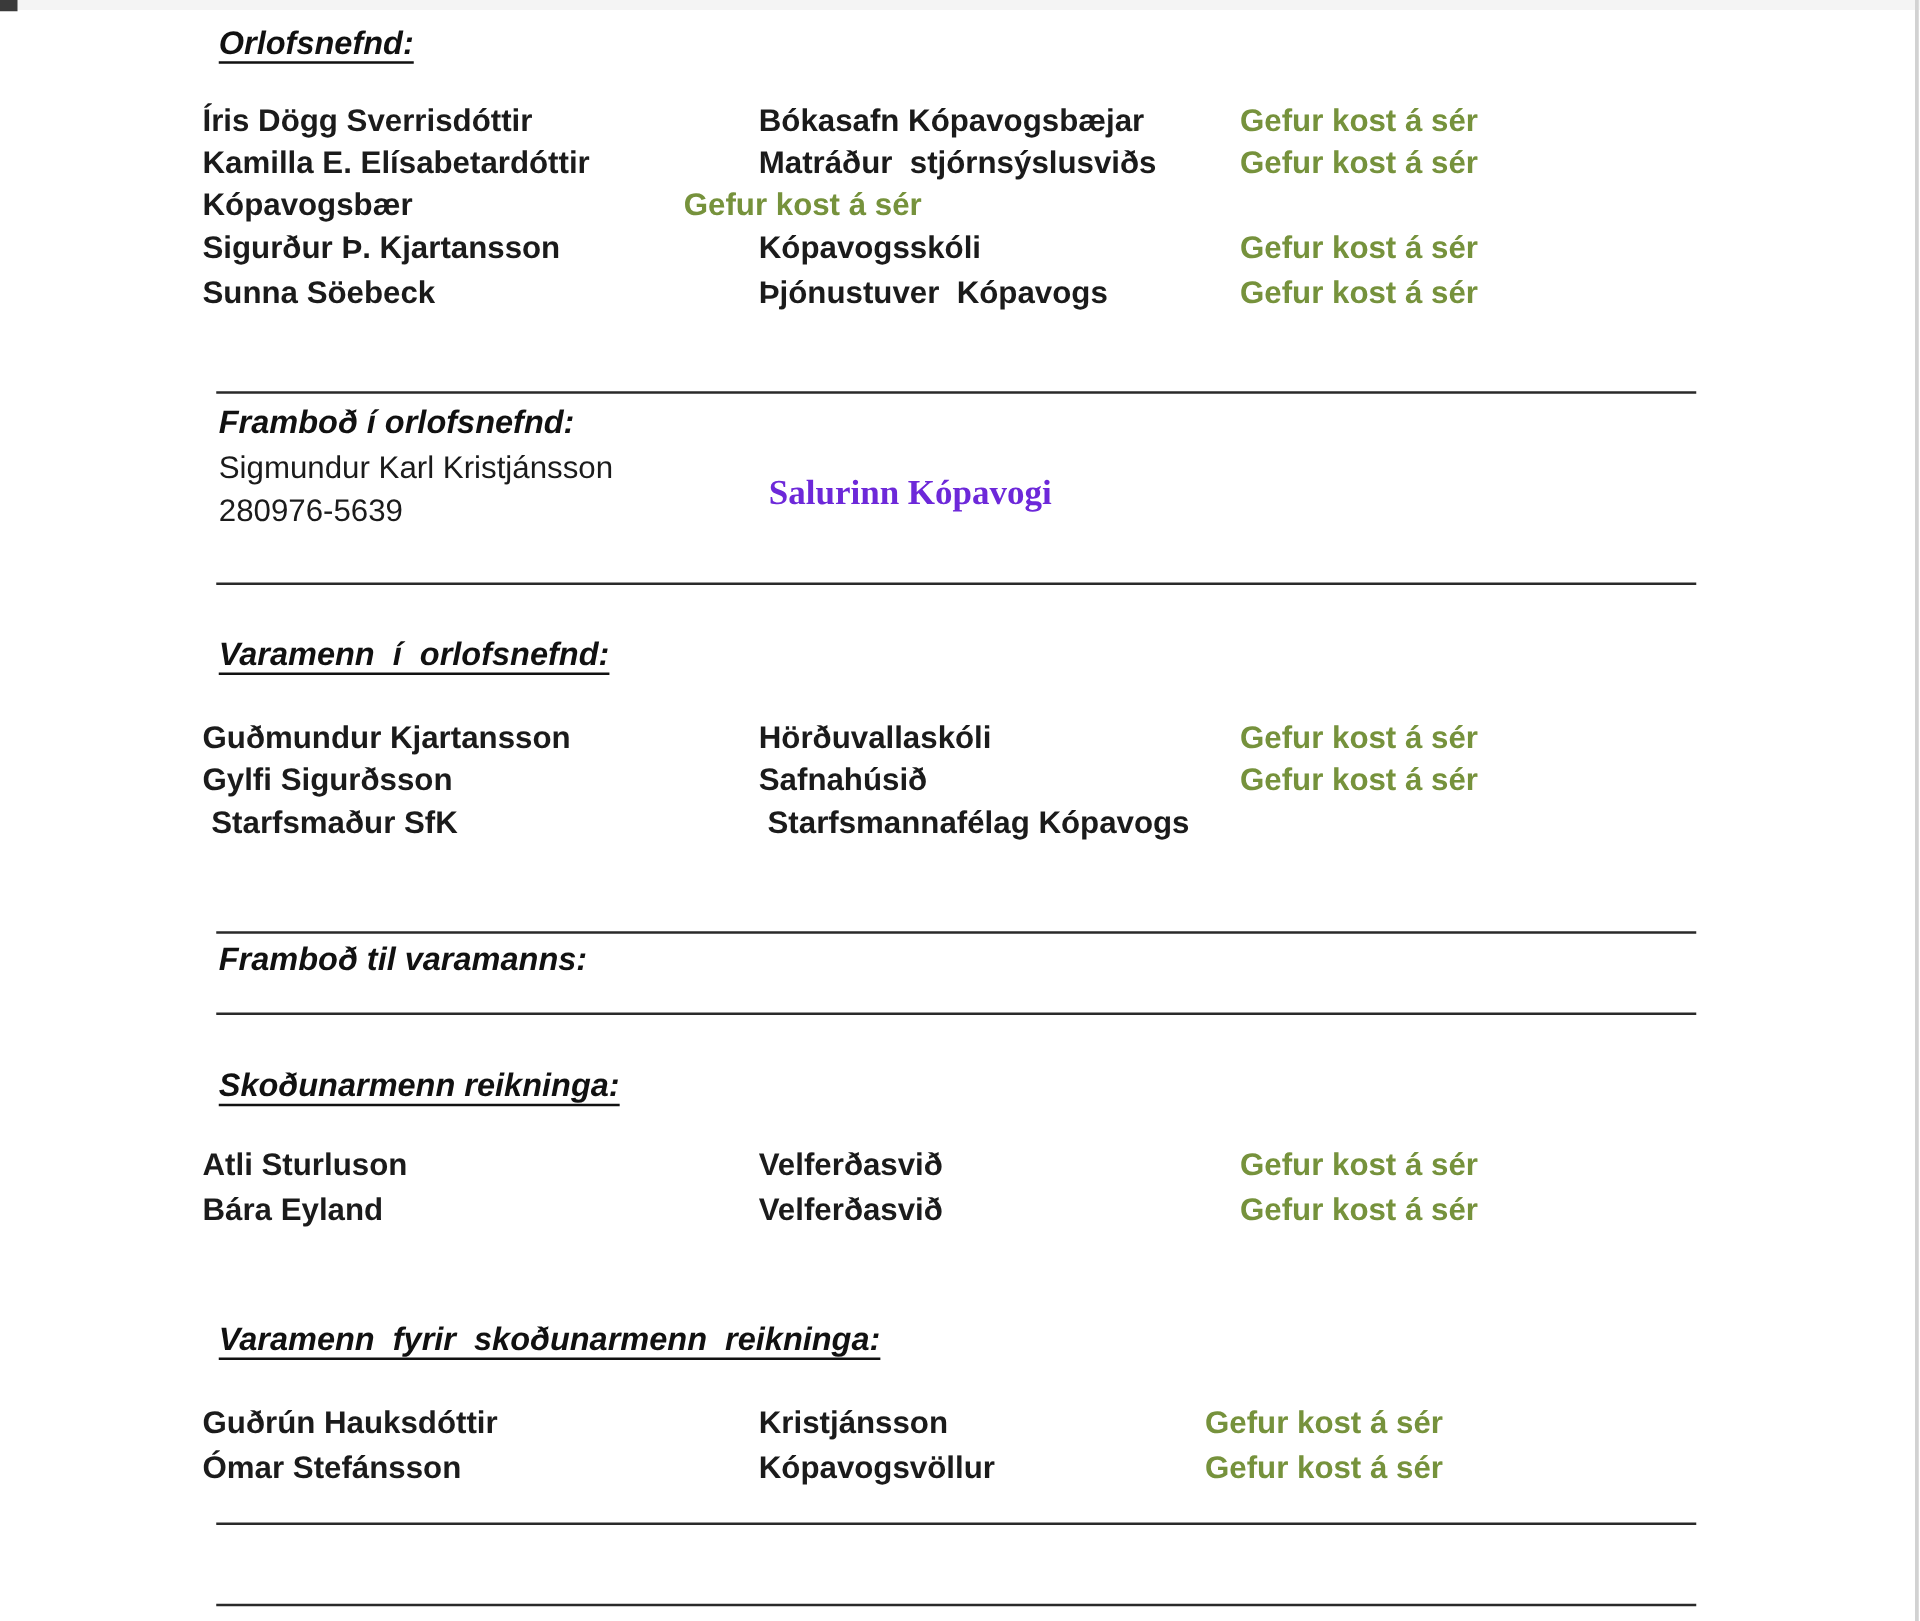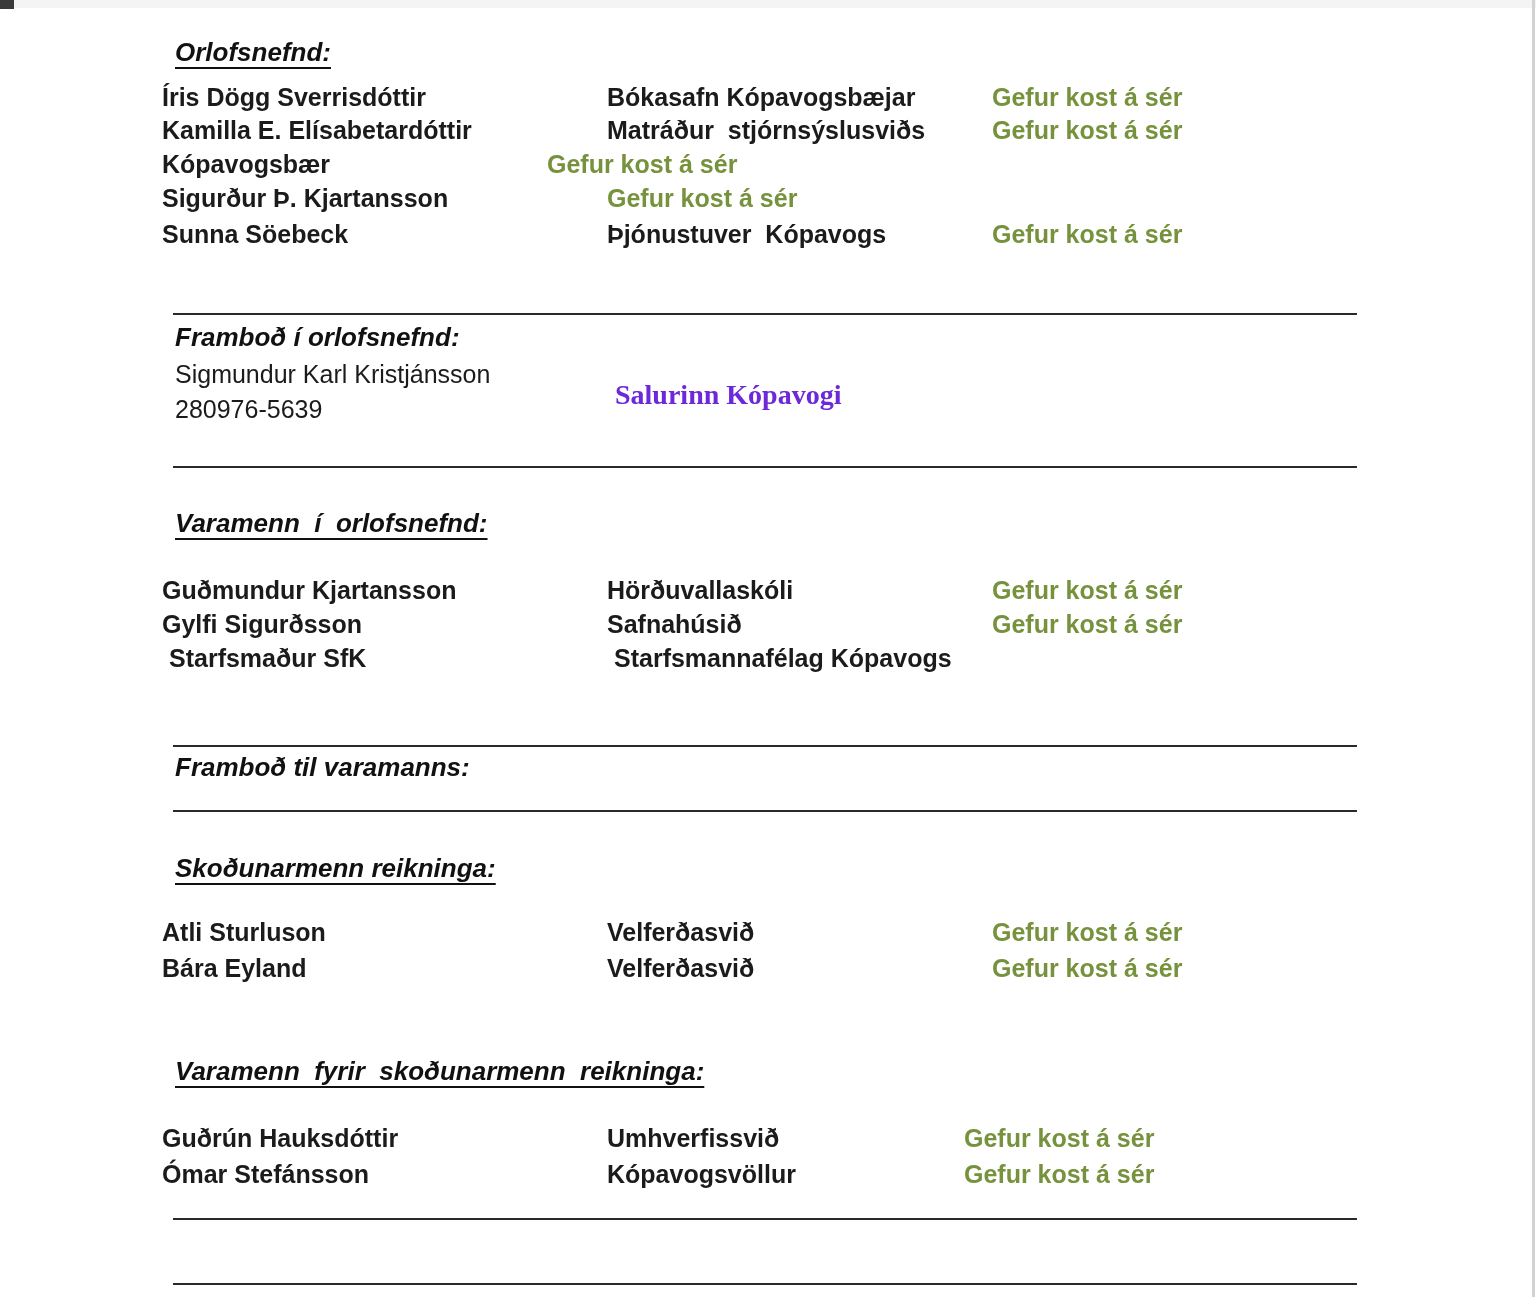"Orlofsnefnd:" div.heading { top: 35px -> 17px }
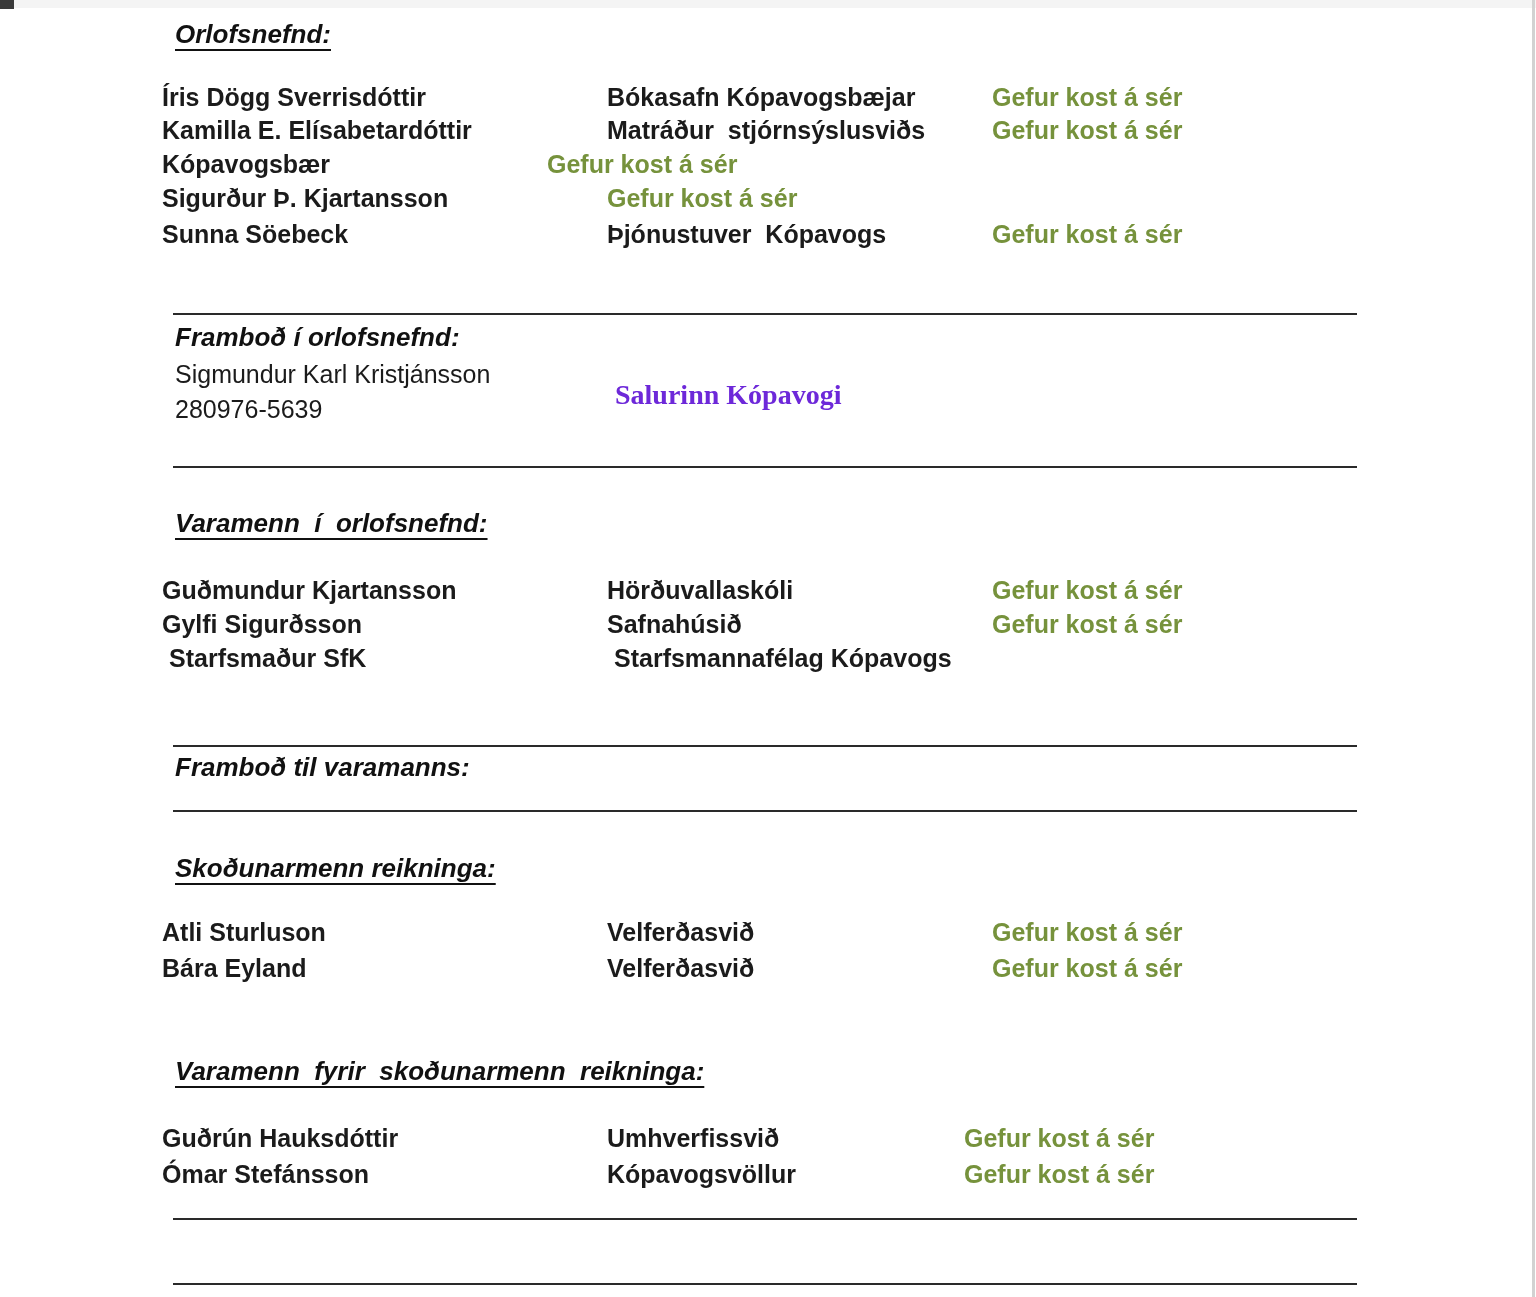"Kópavogsskóli" span.org { html: none -> <span>Kópavogsskóli</span> }
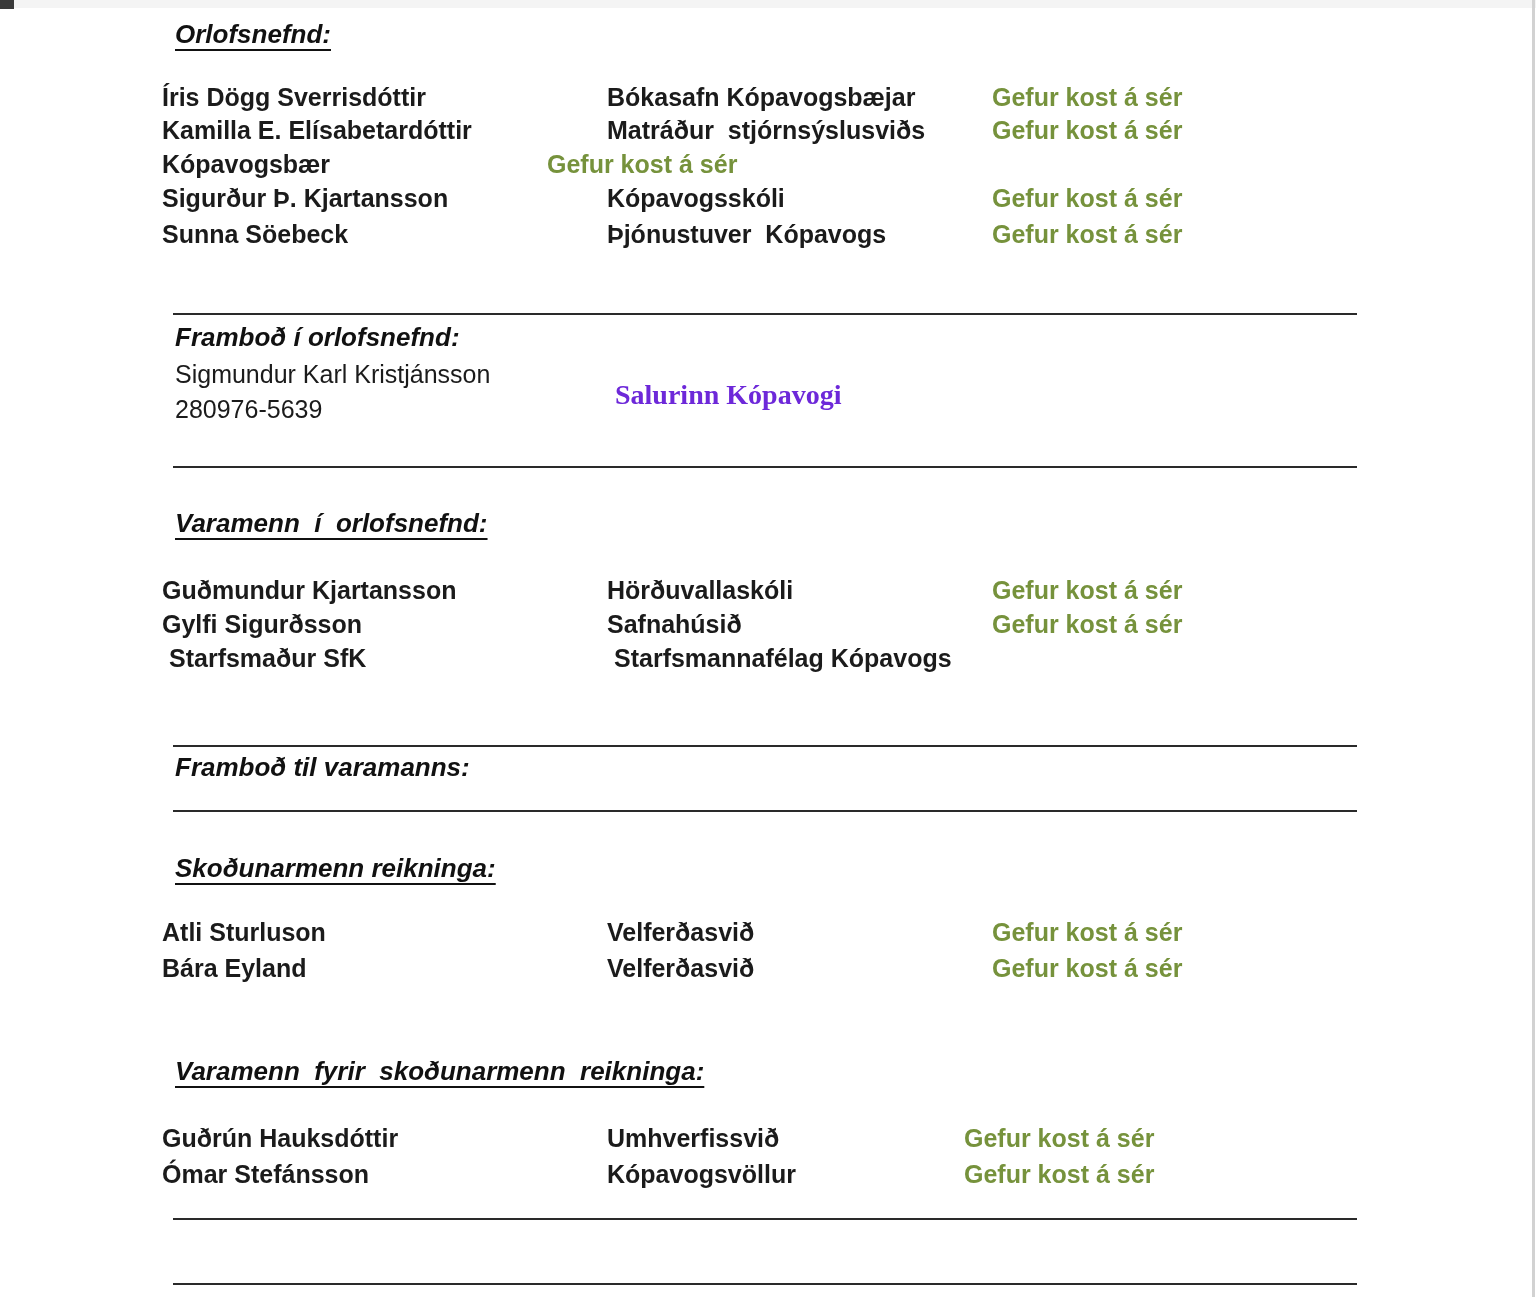"Umhverfissvið" span.org { text: Umhverfissvið -> Kristjánsson }
